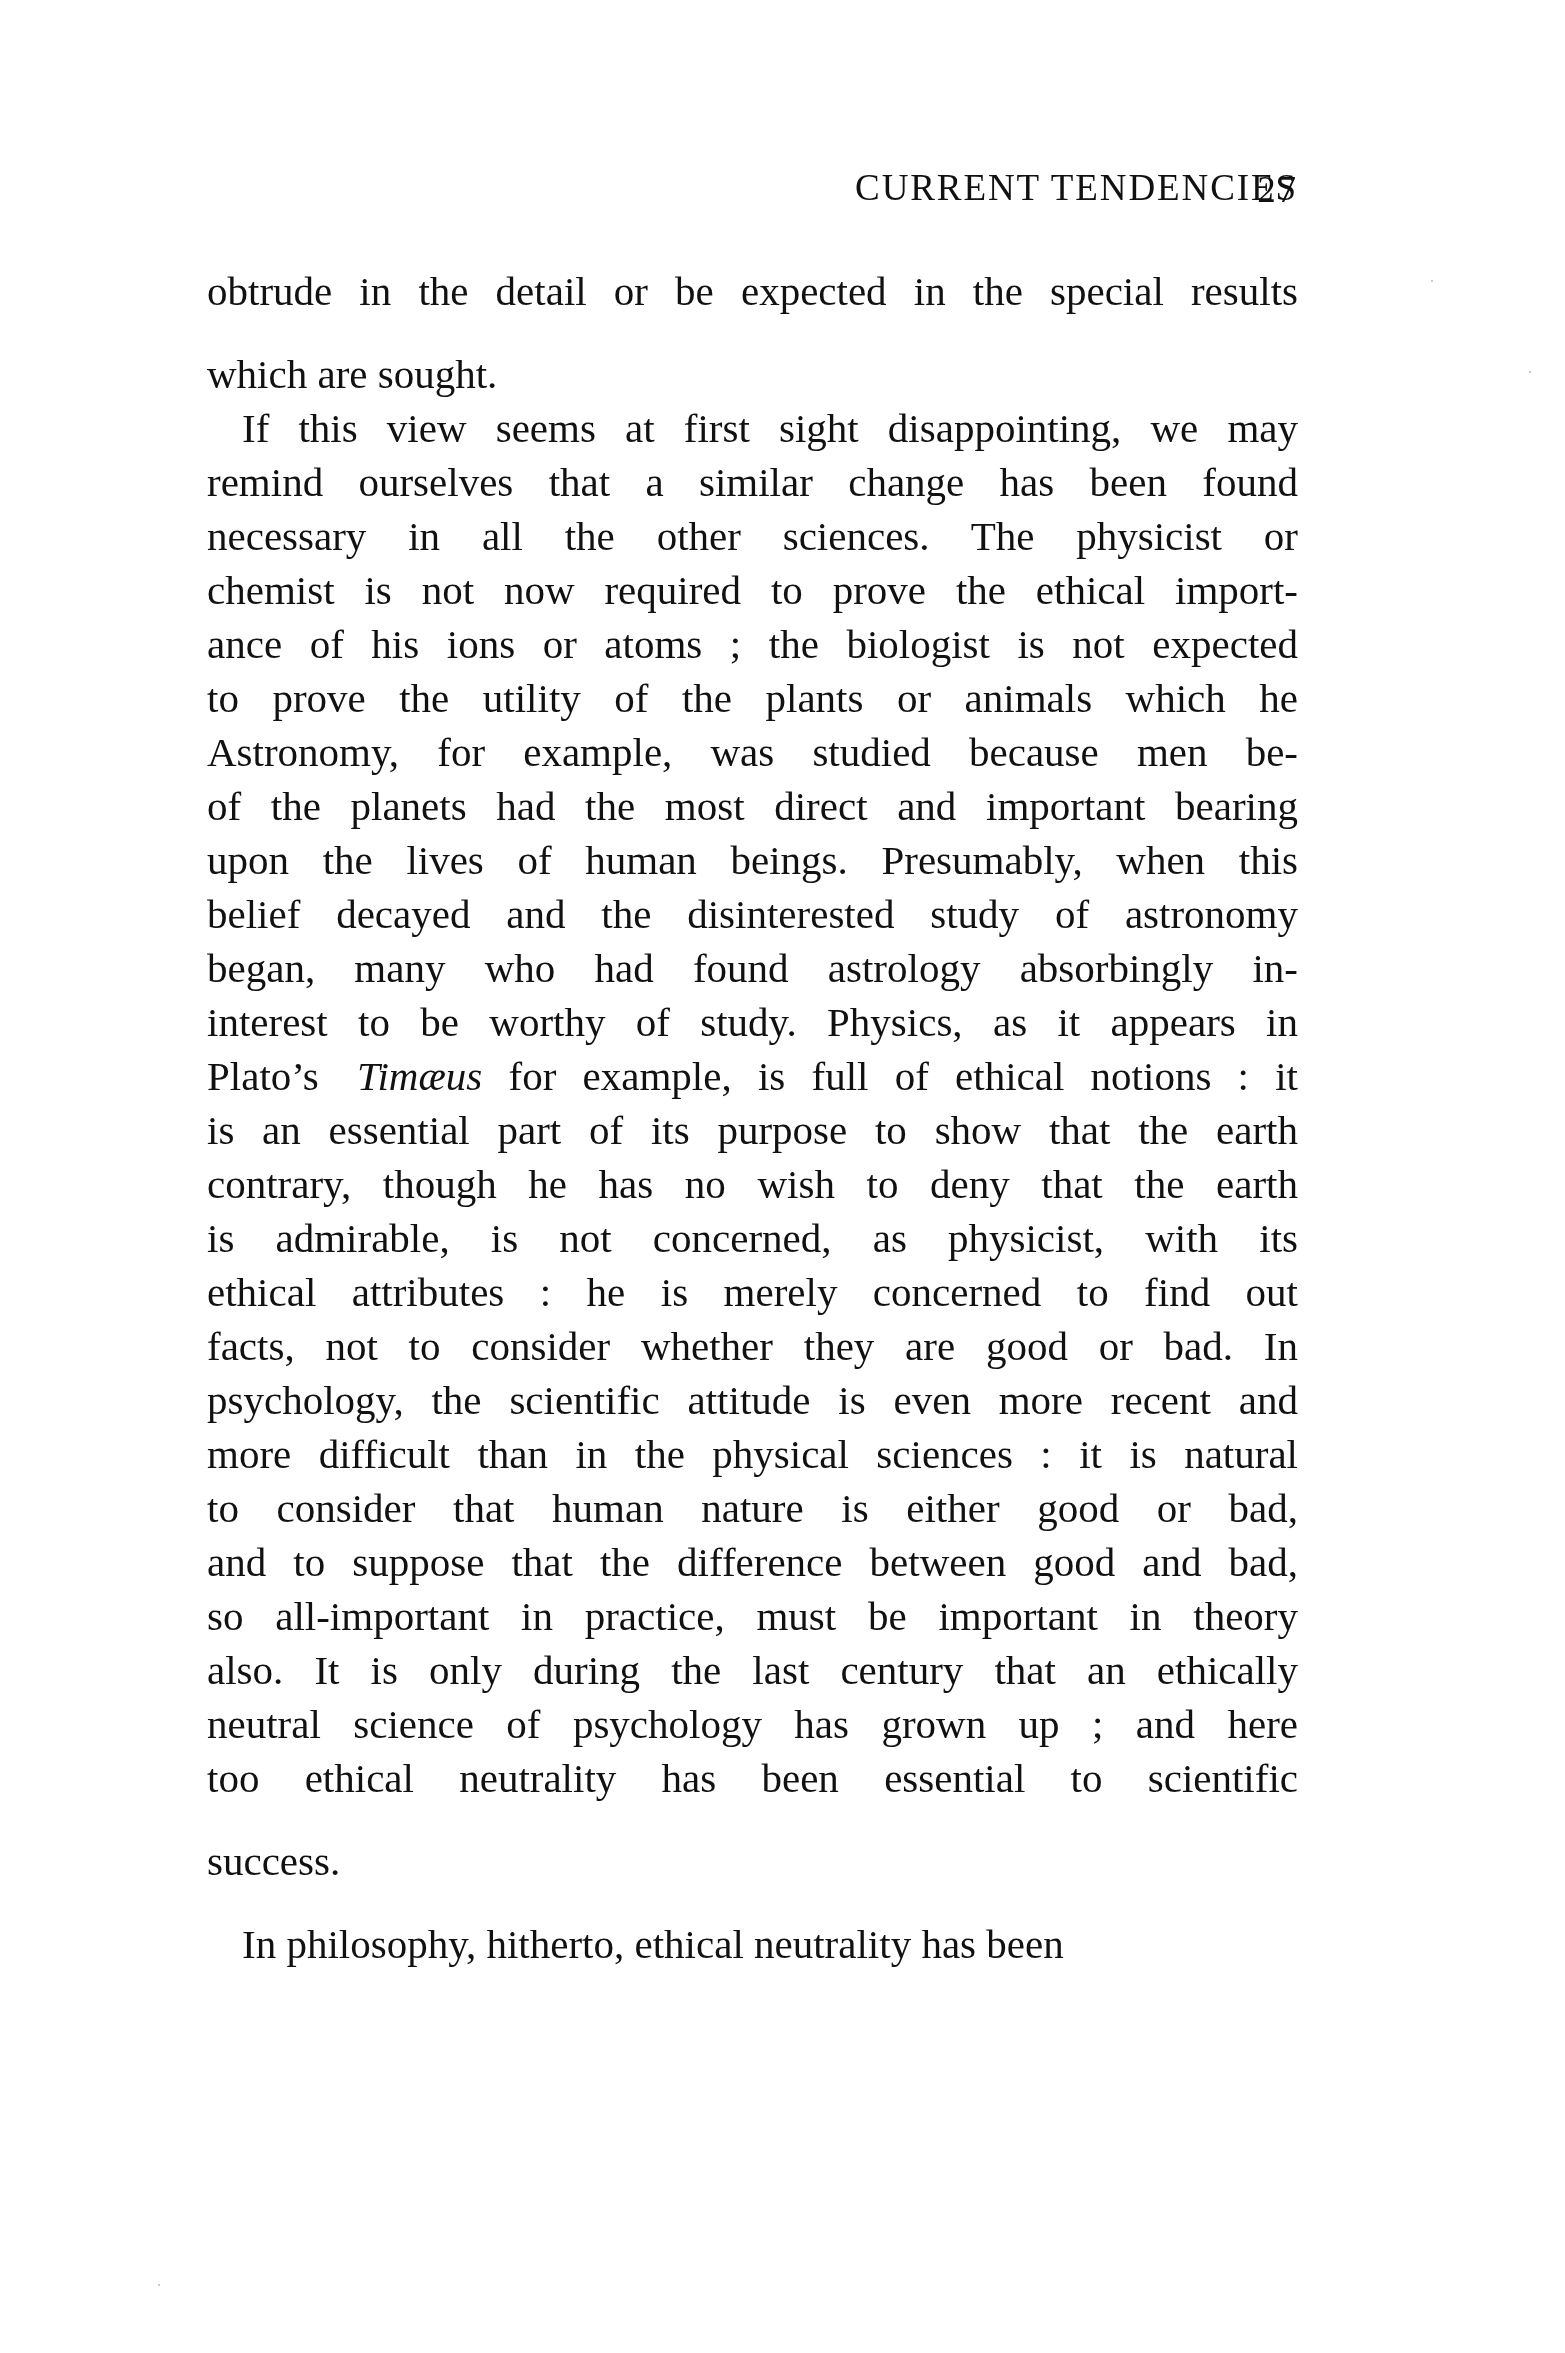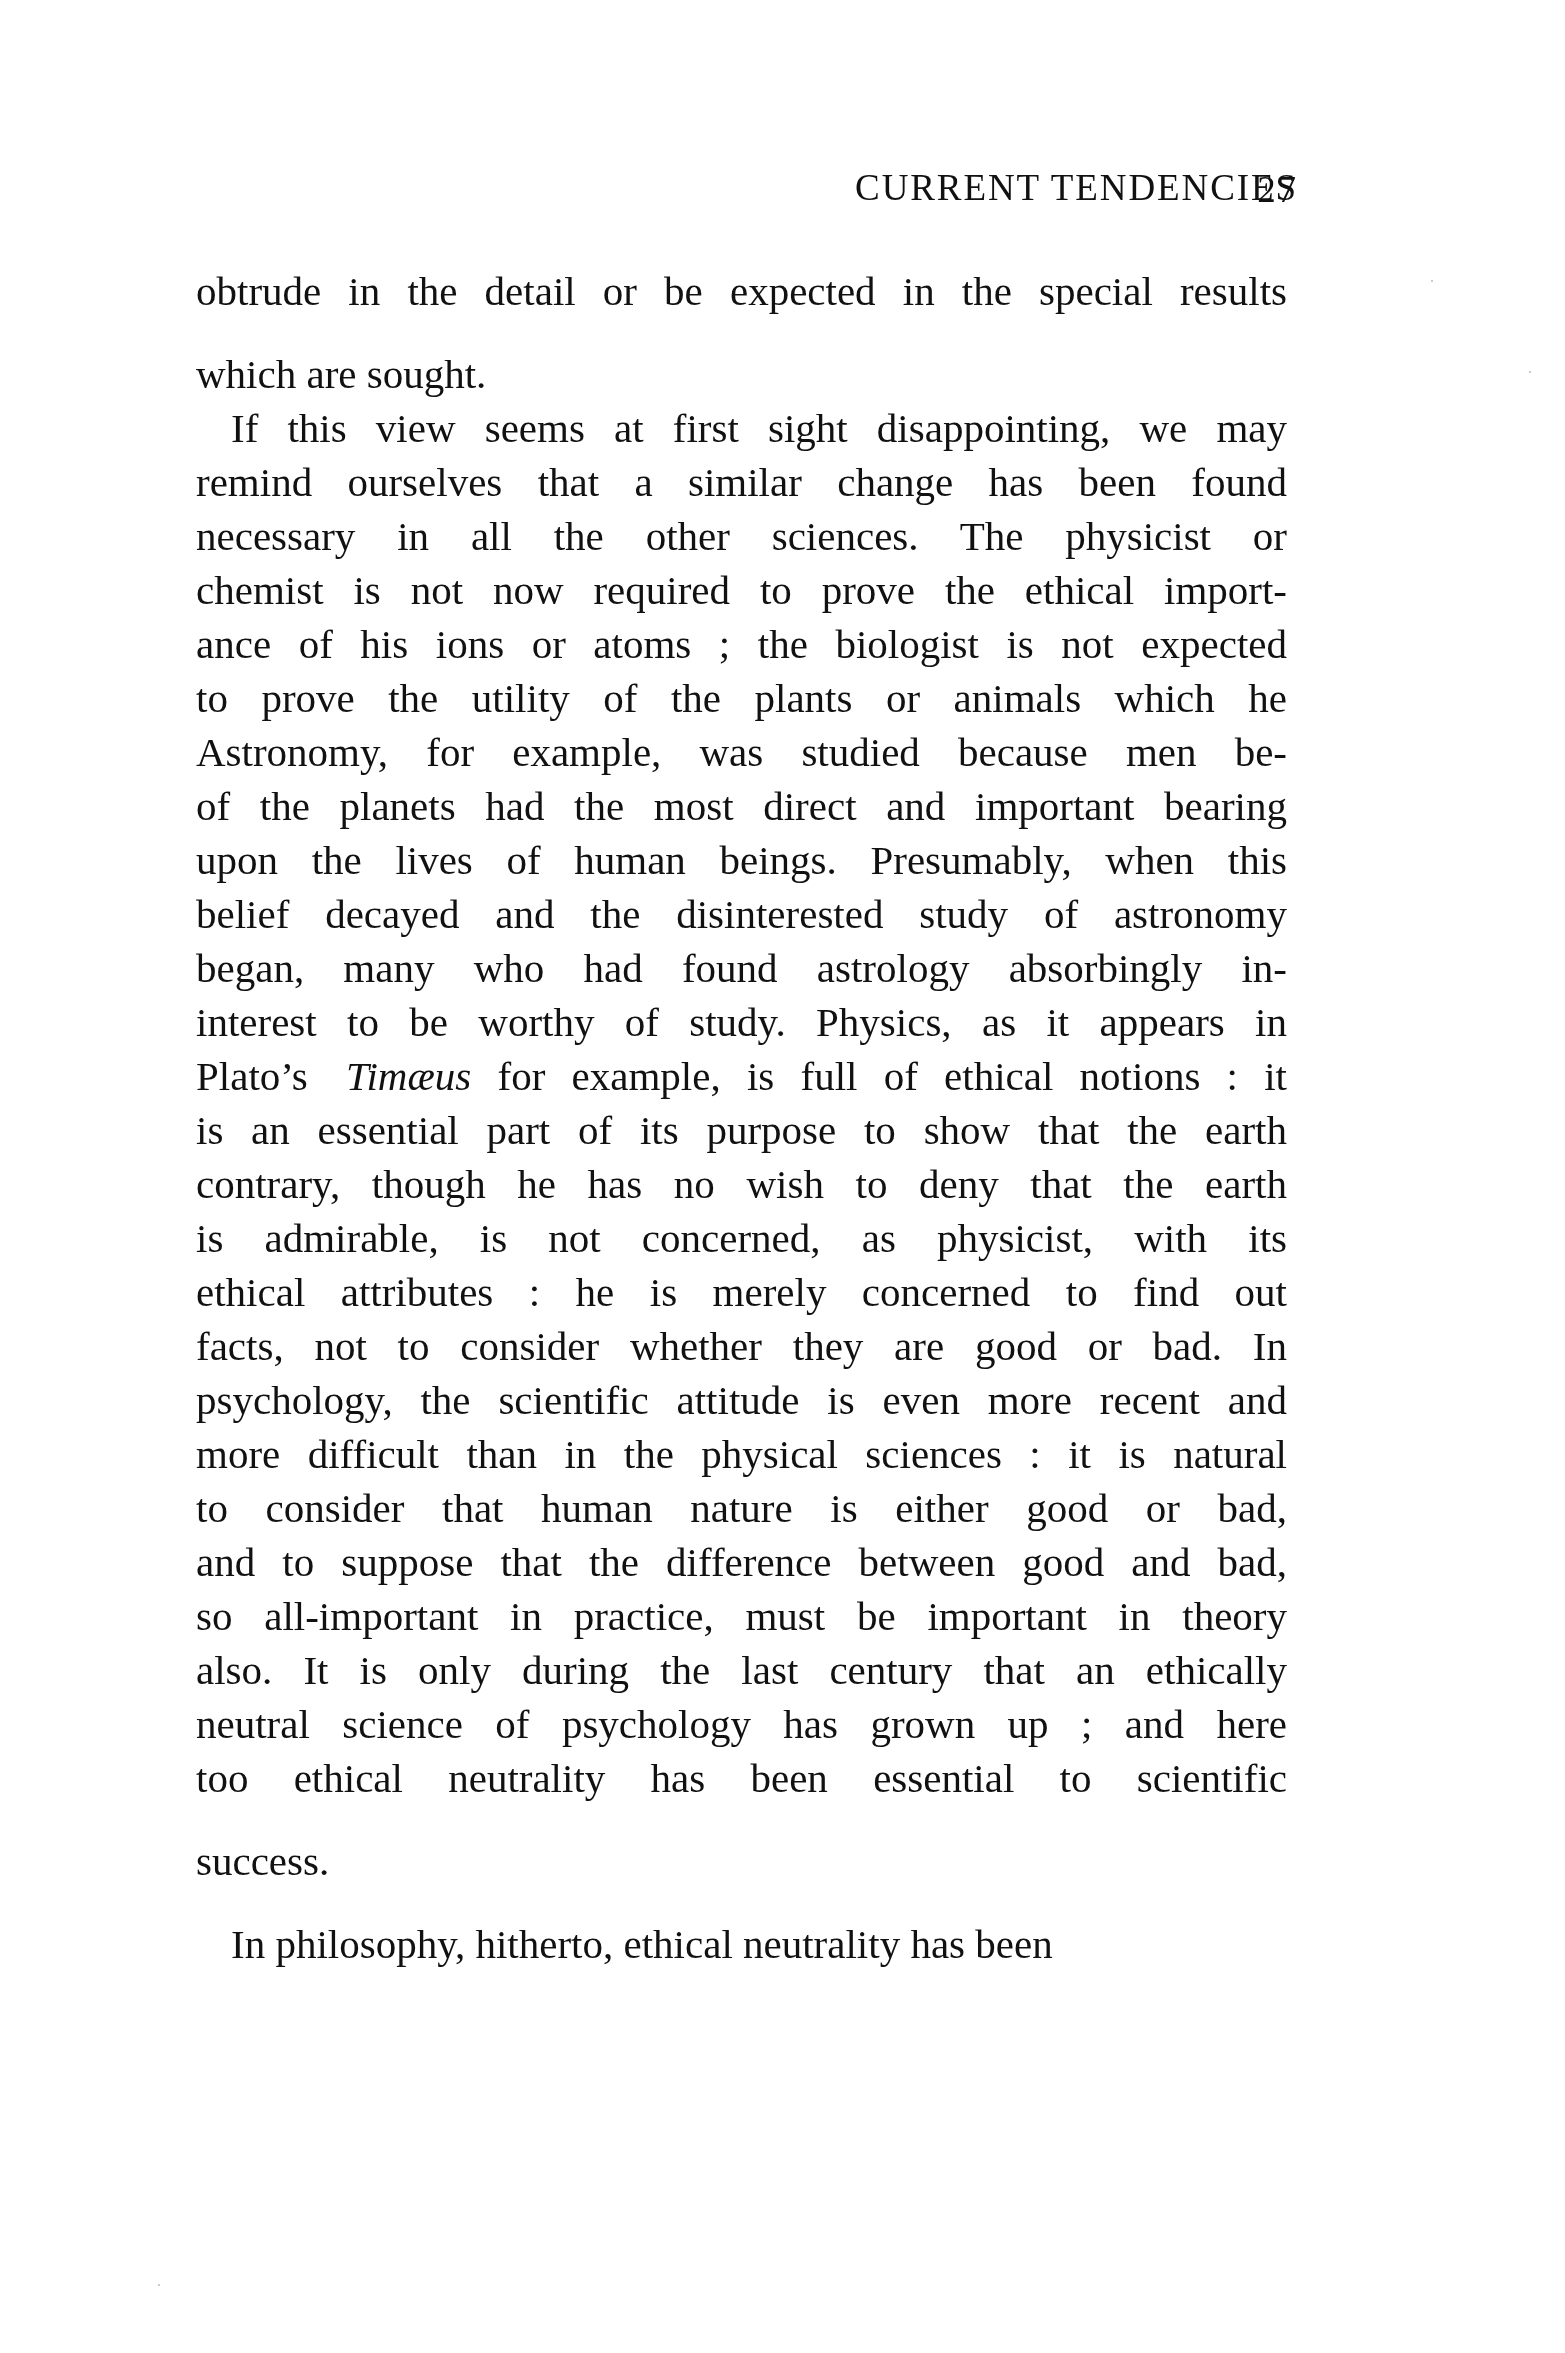"obtrude in the detail or" .body-text { left: 196px -> 207px }
